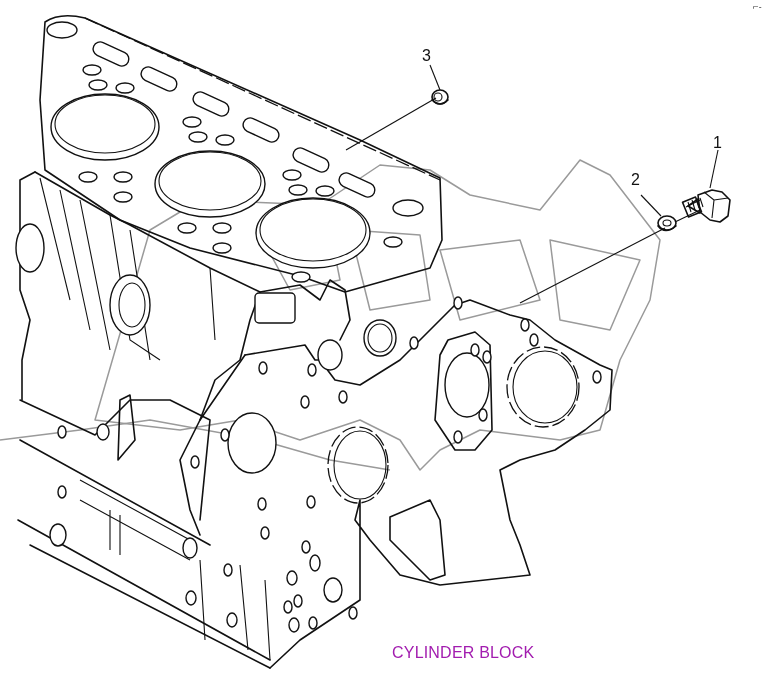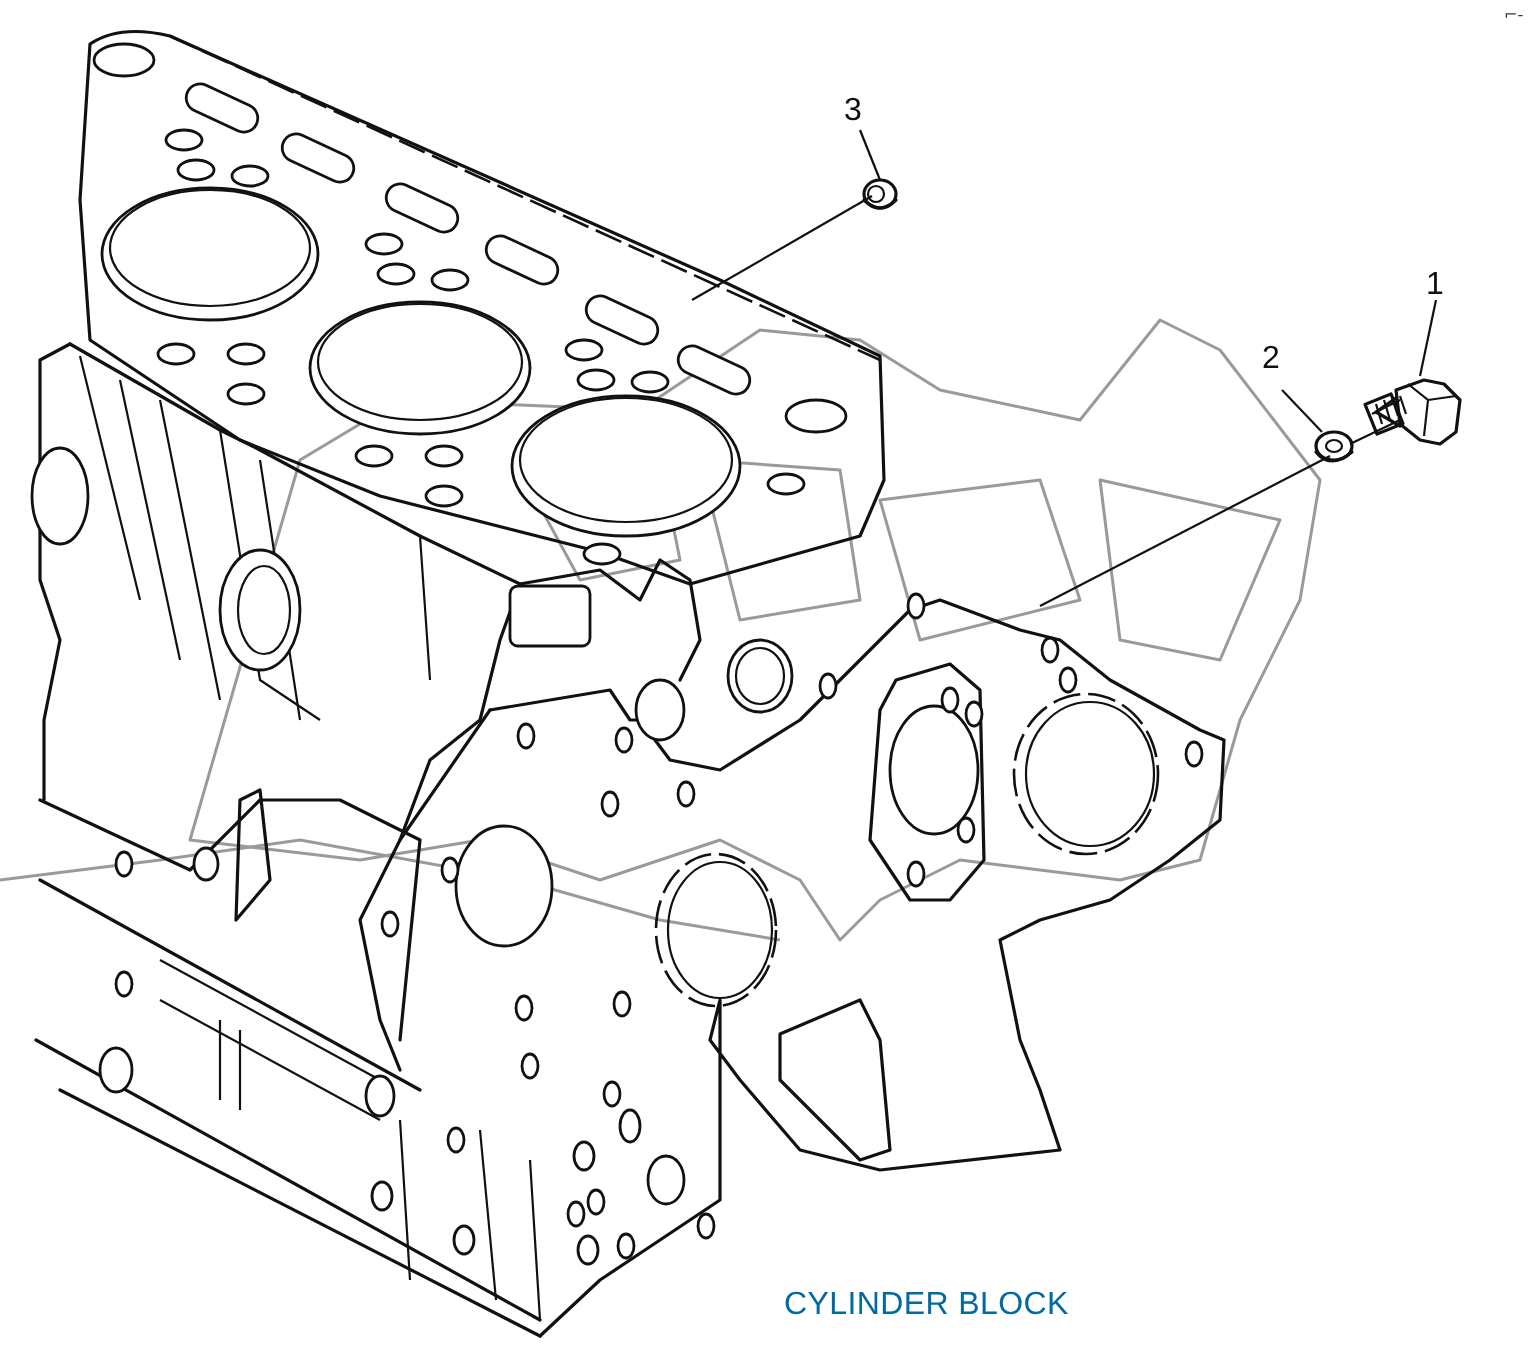"CYLINDER BLOCK" #caption { color: #0369a1 -> #a21caf }
